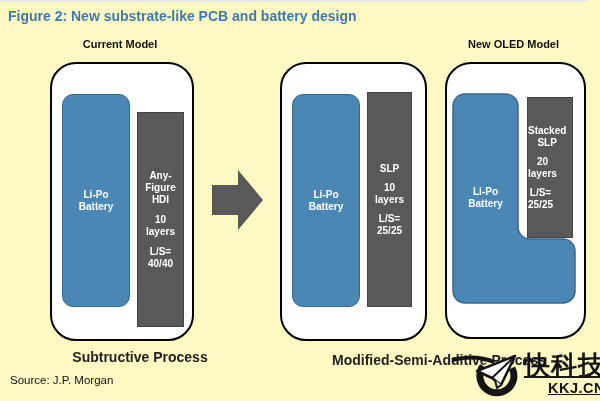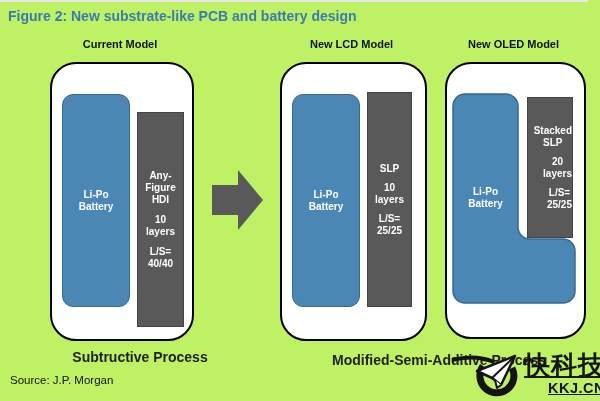"Figure 2: New substrate-like PCB" #canvas { background: #bef264 -> #fef9c3 }
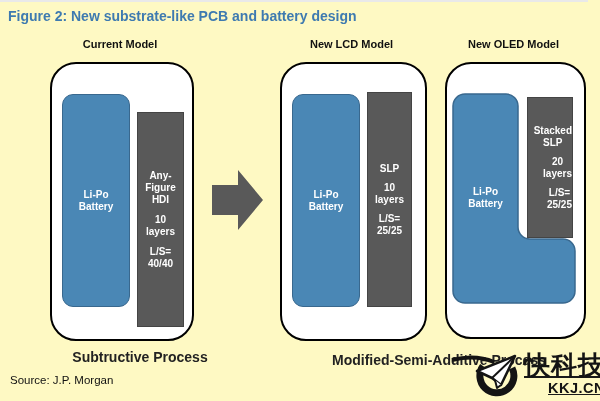"New LCD Model" div.abs { html: <div>New LCD Model</div> -> none }
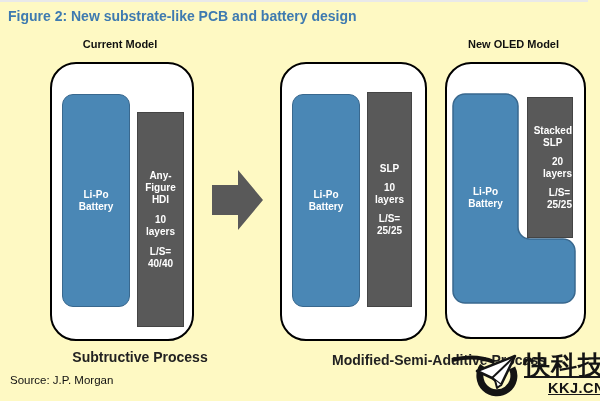"Stacked" .pcb-col { align-items: flex-end -> flex-start }
